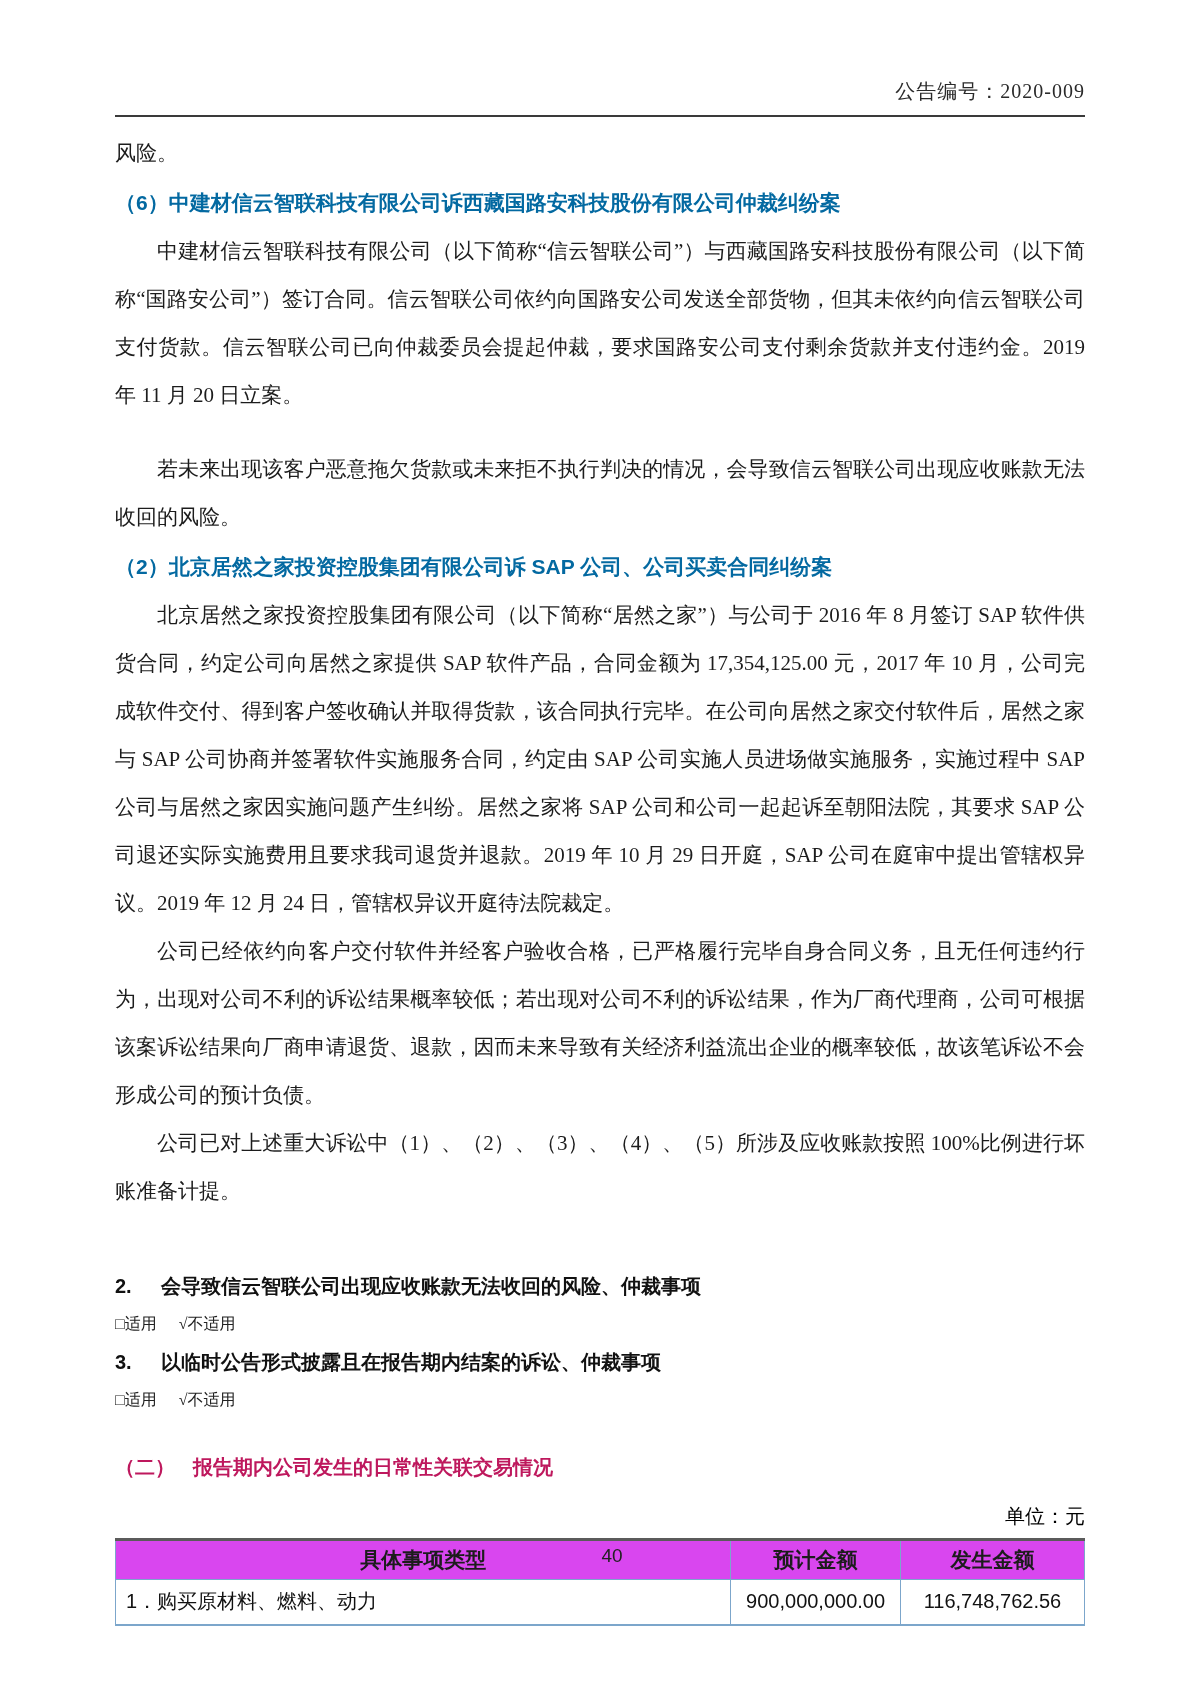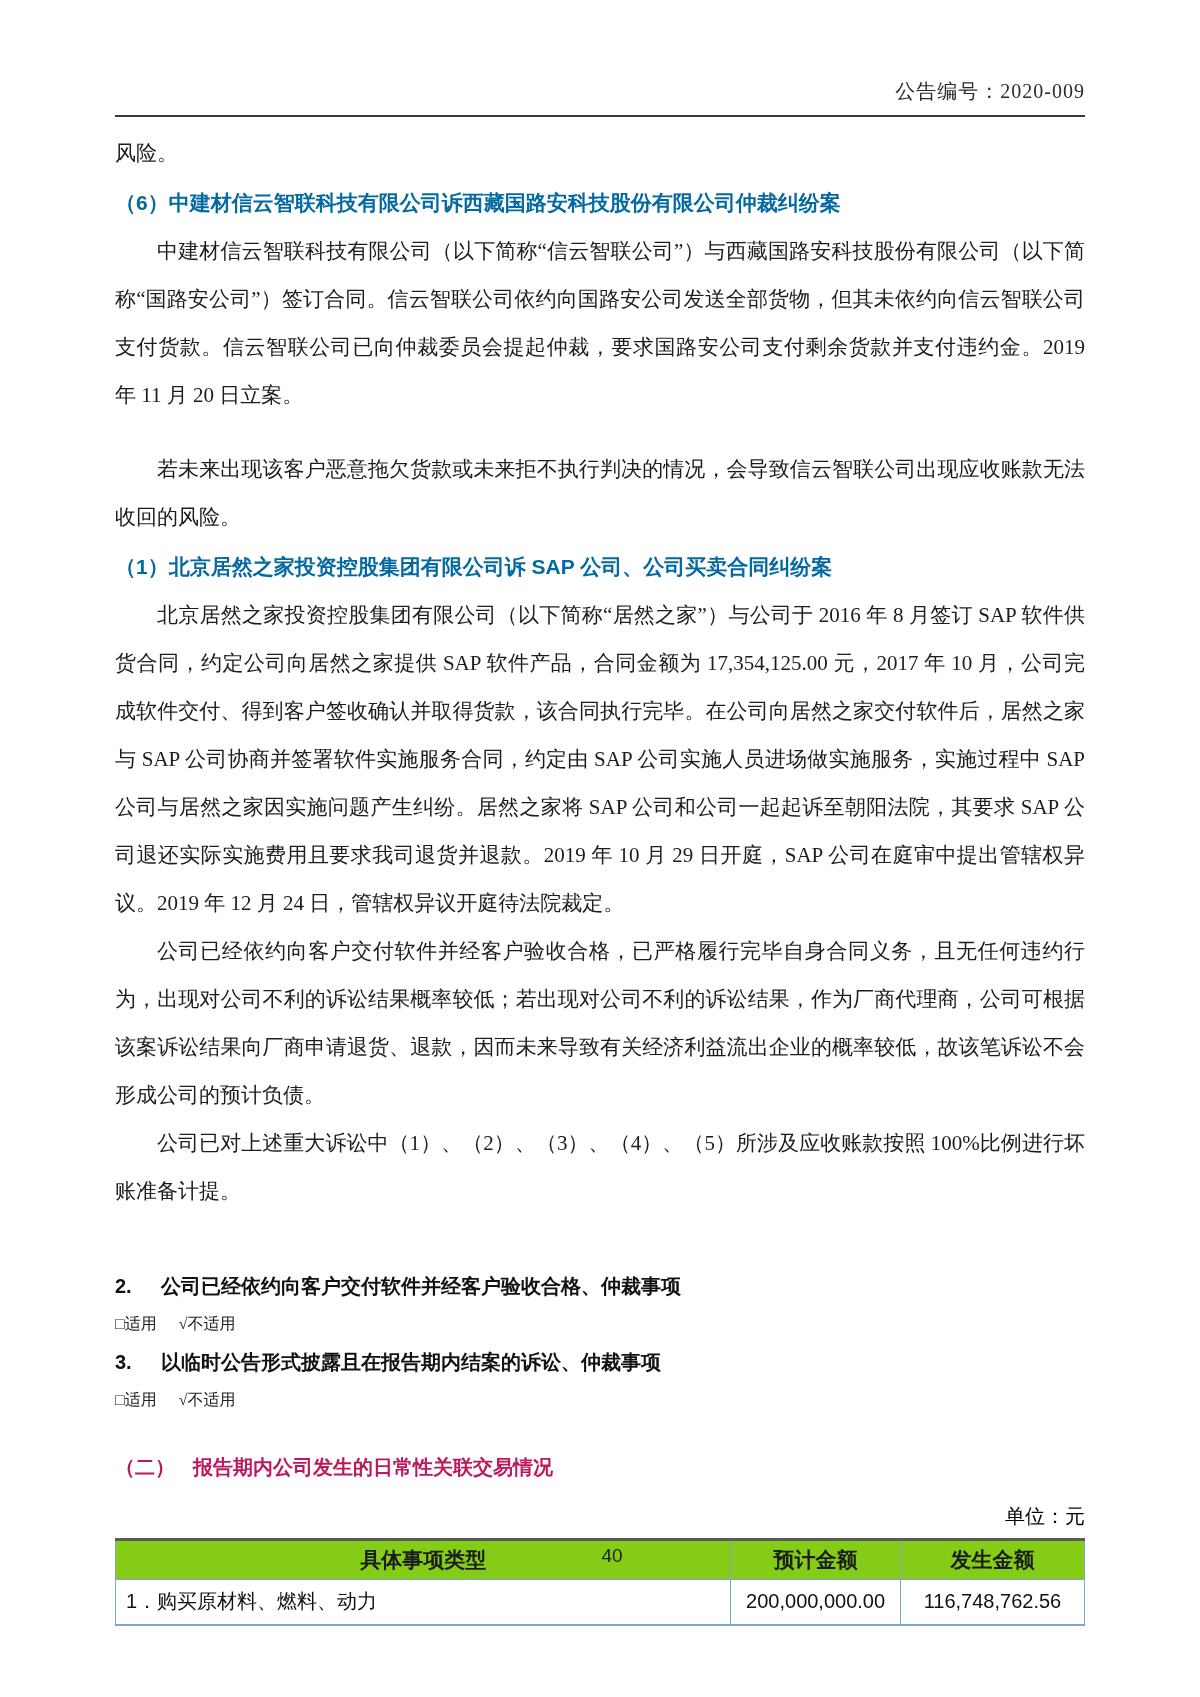"（1）北京居然之家投资控股集团有限公司诉 SAP 公司、公司买卖合同纠纷案" div.case-heading { text: 1 -> 2 }
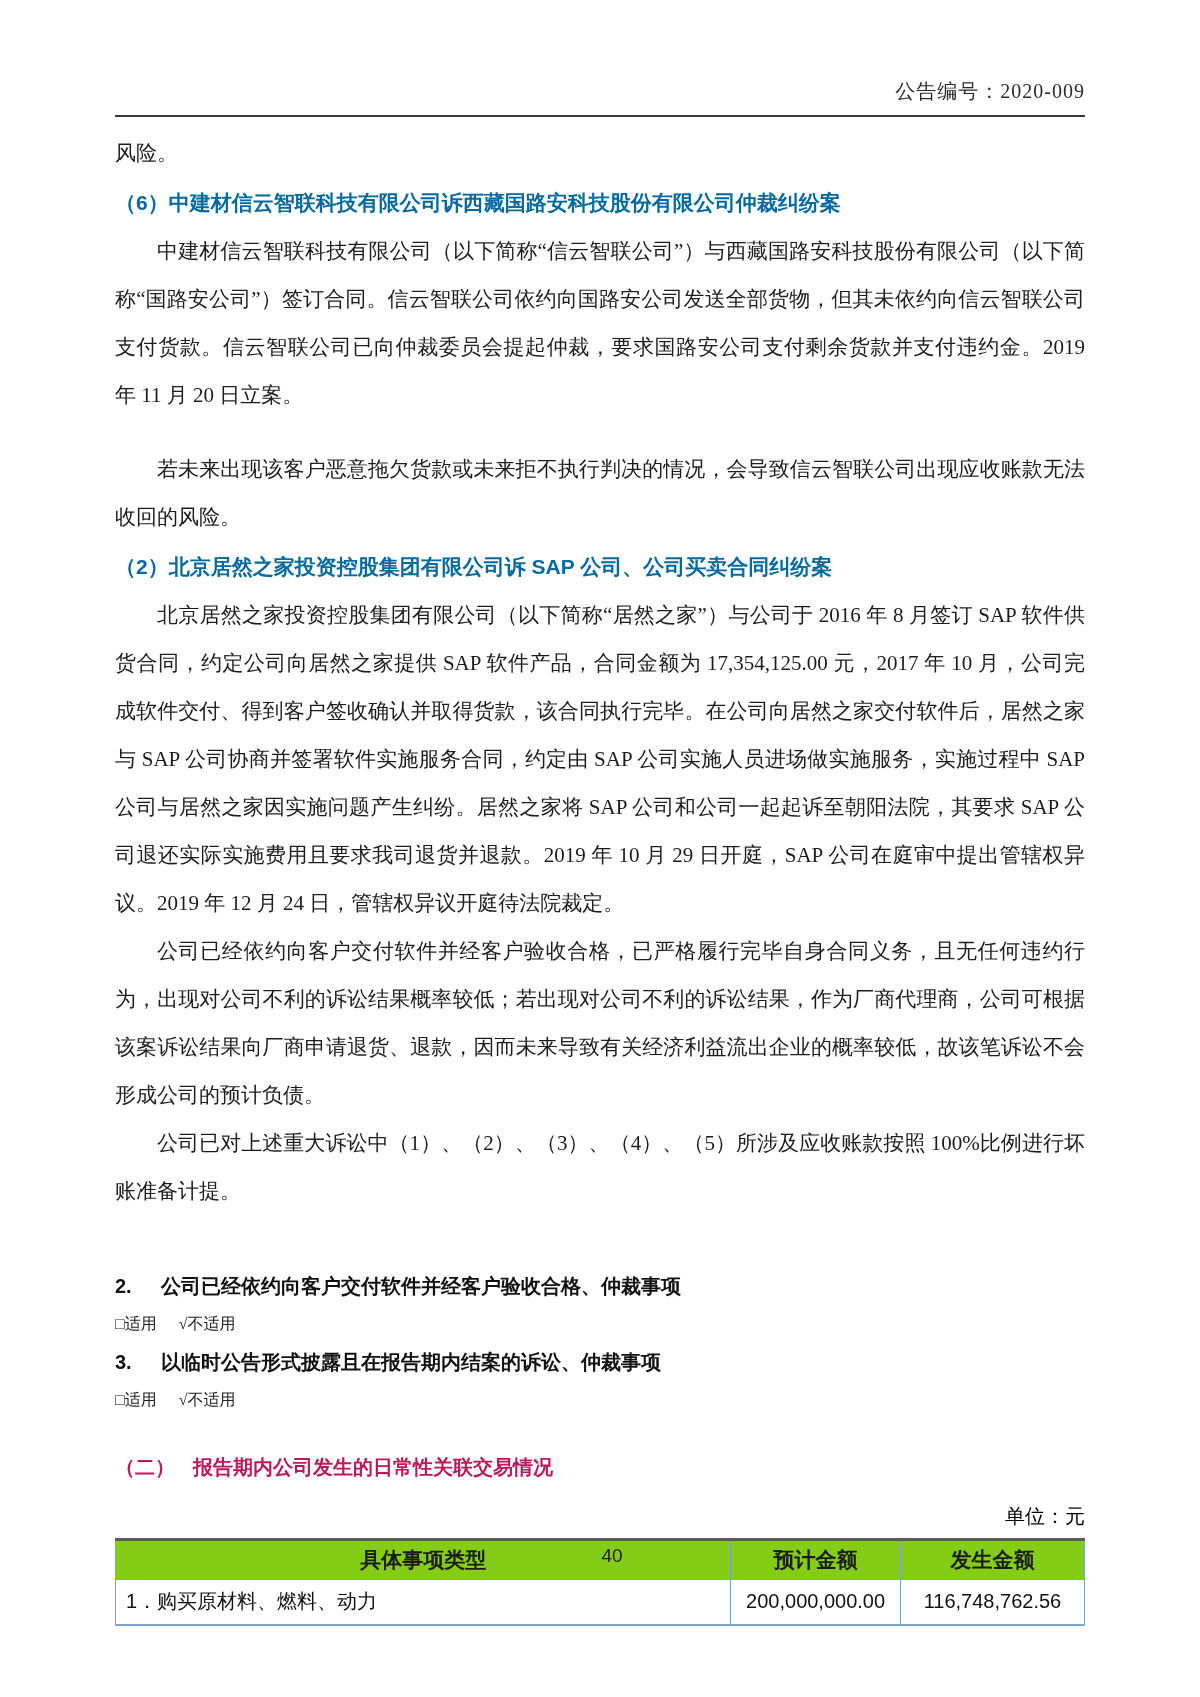"公司已经依约向客户交付软件并经客户验收合格、仲裁事项" span { text: 公司已经依约向客户交付软件并经客户验收合格 -> 会导致信云智联公司出现应收账款无法收回的风险 }
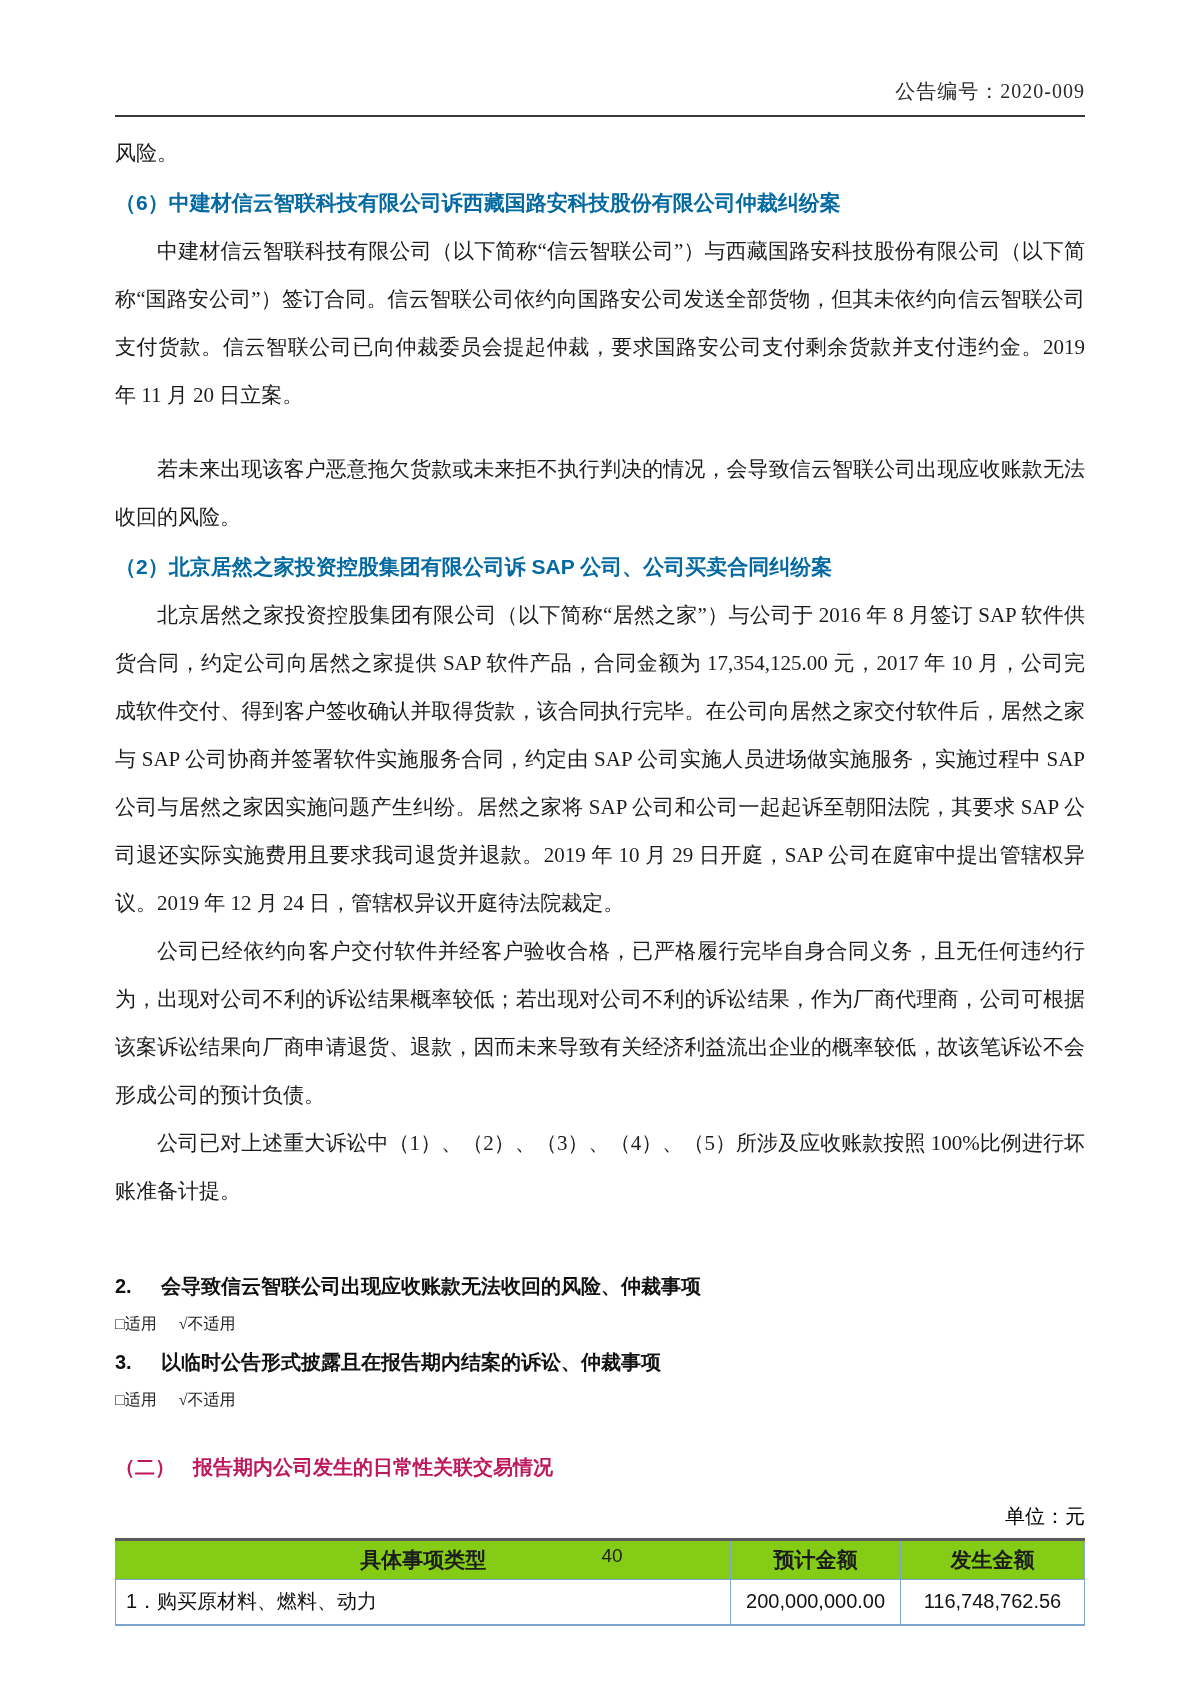"具体事项类型" table.data-table th { background: #84cc16 -> #d946ef }
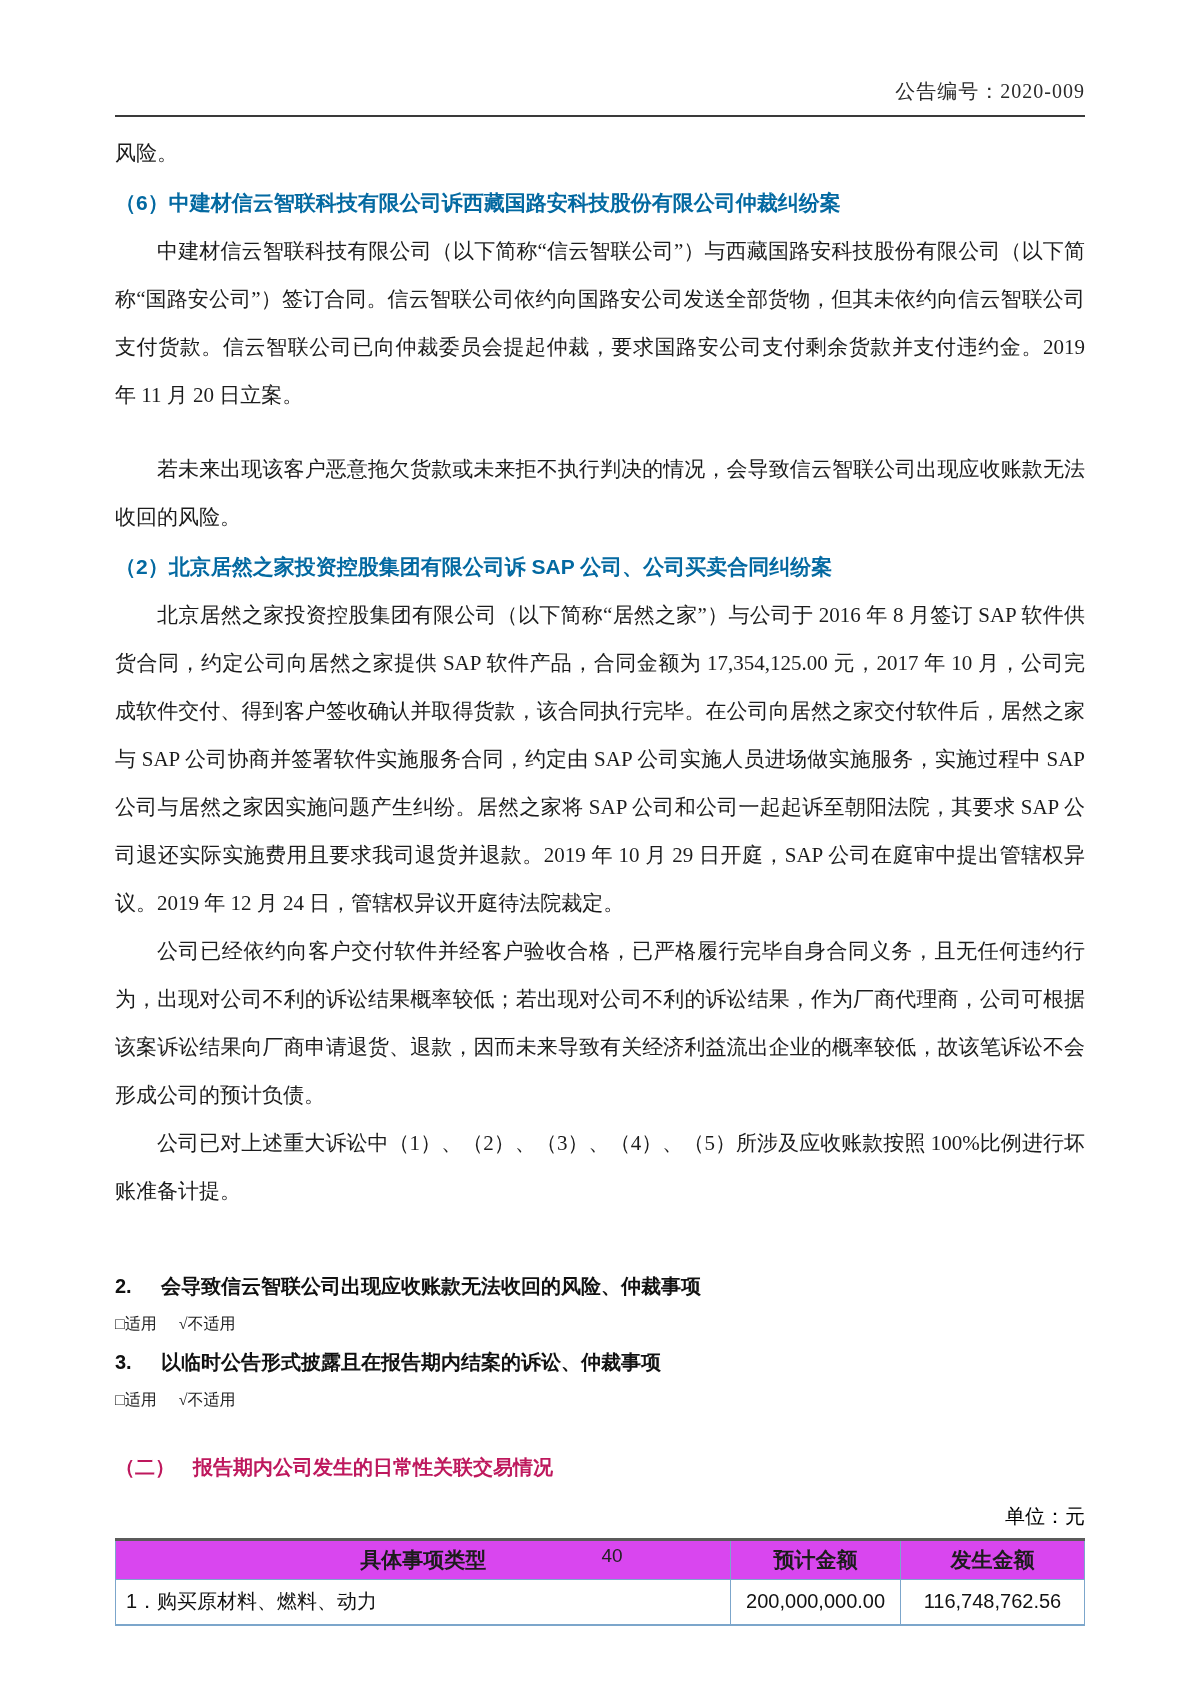"200,000,000.00" td.cell-num { text: 200,000,000.00 -> 900,000,000.00 }
